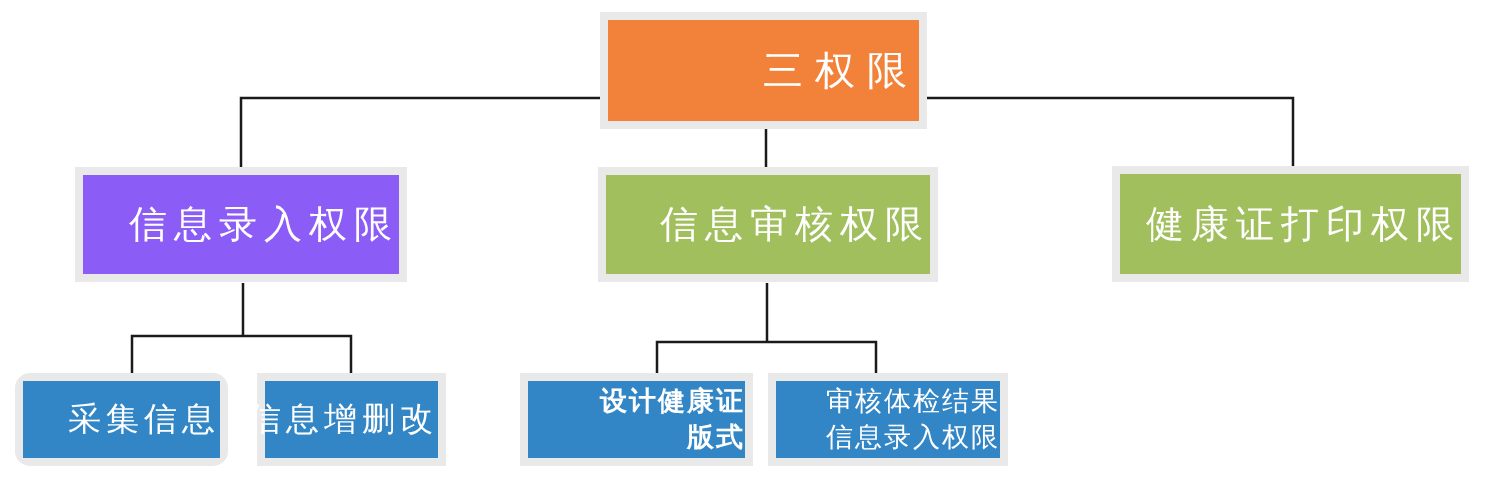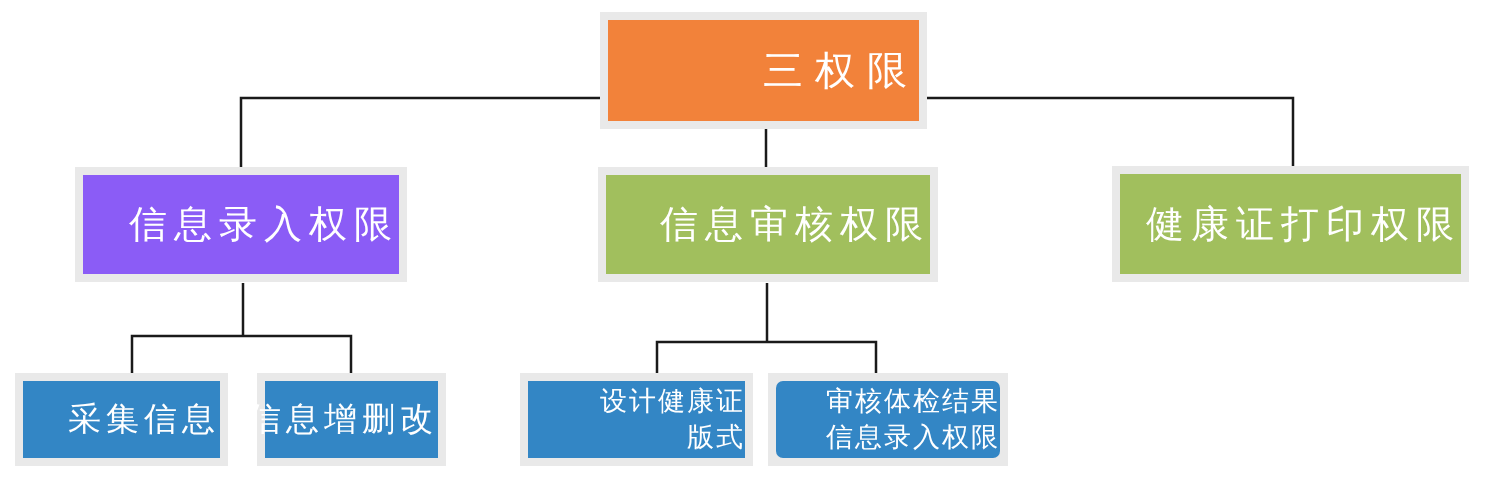"采集信息" div.node { border-radius: none -> 15px }
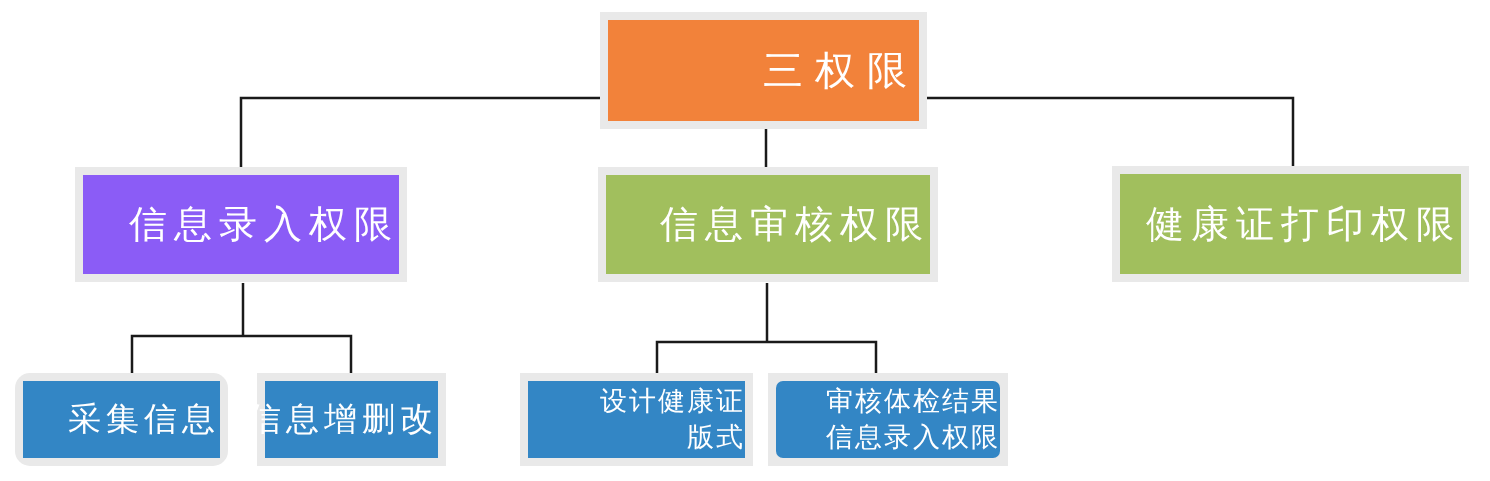"设计健康证" div.node { font-weight: none -> bold }
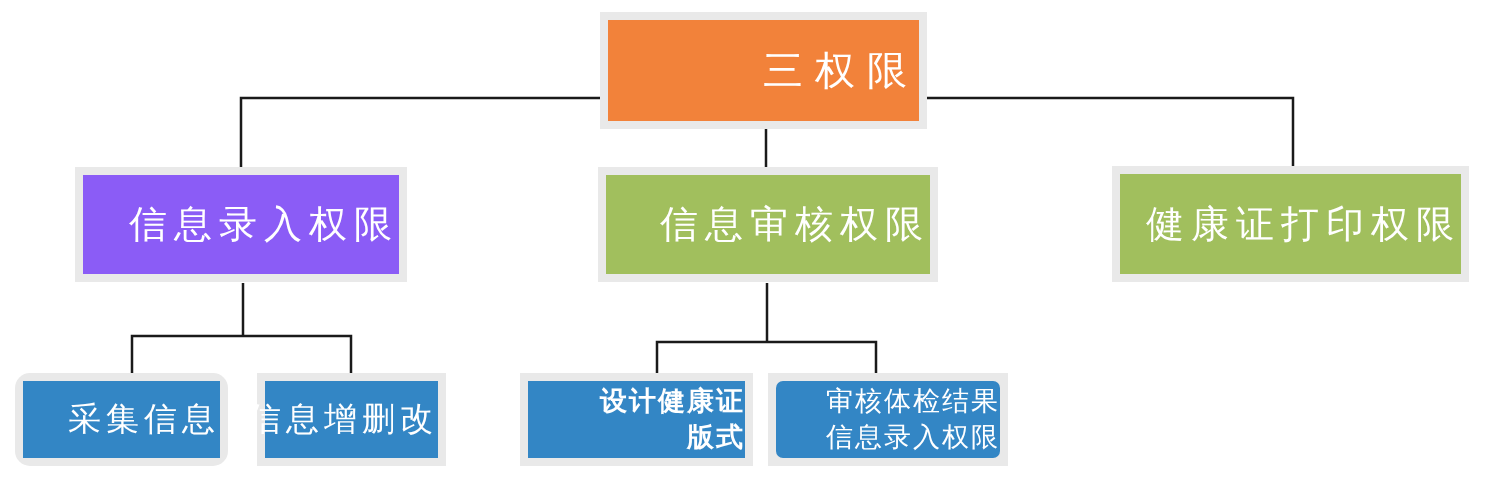"审核体检结果" div.fill { border-radius: 7px -> none }
